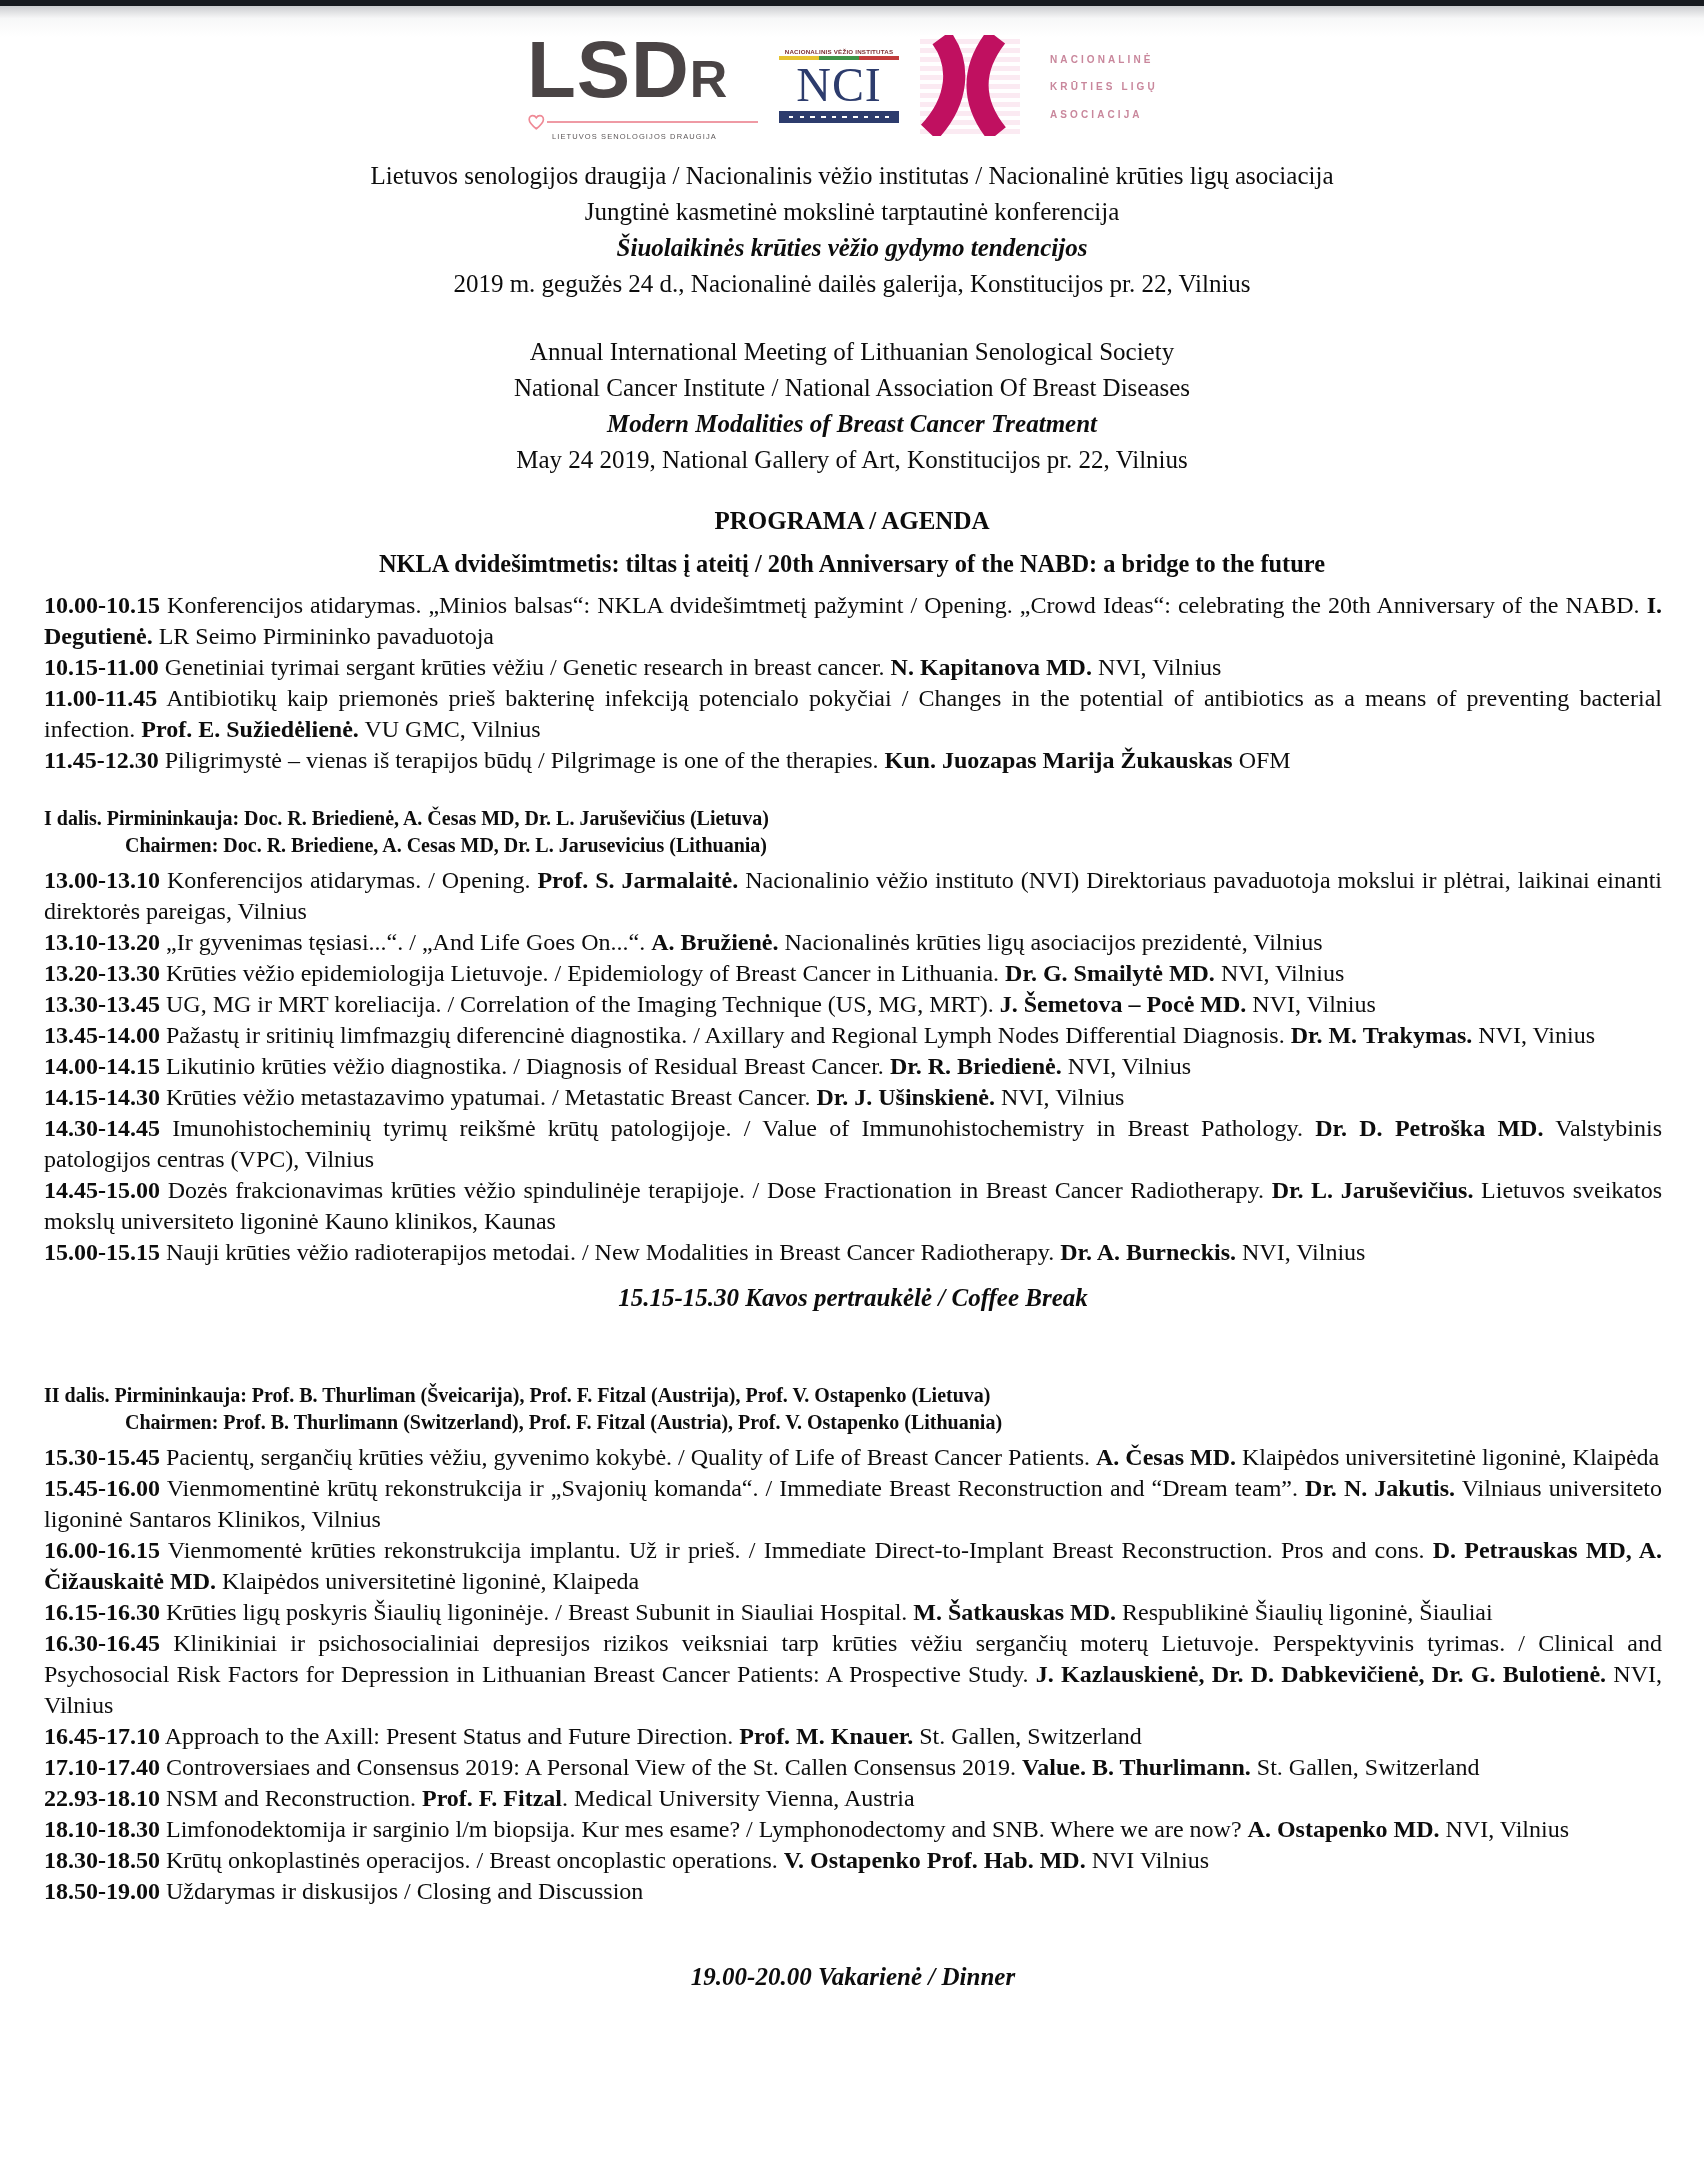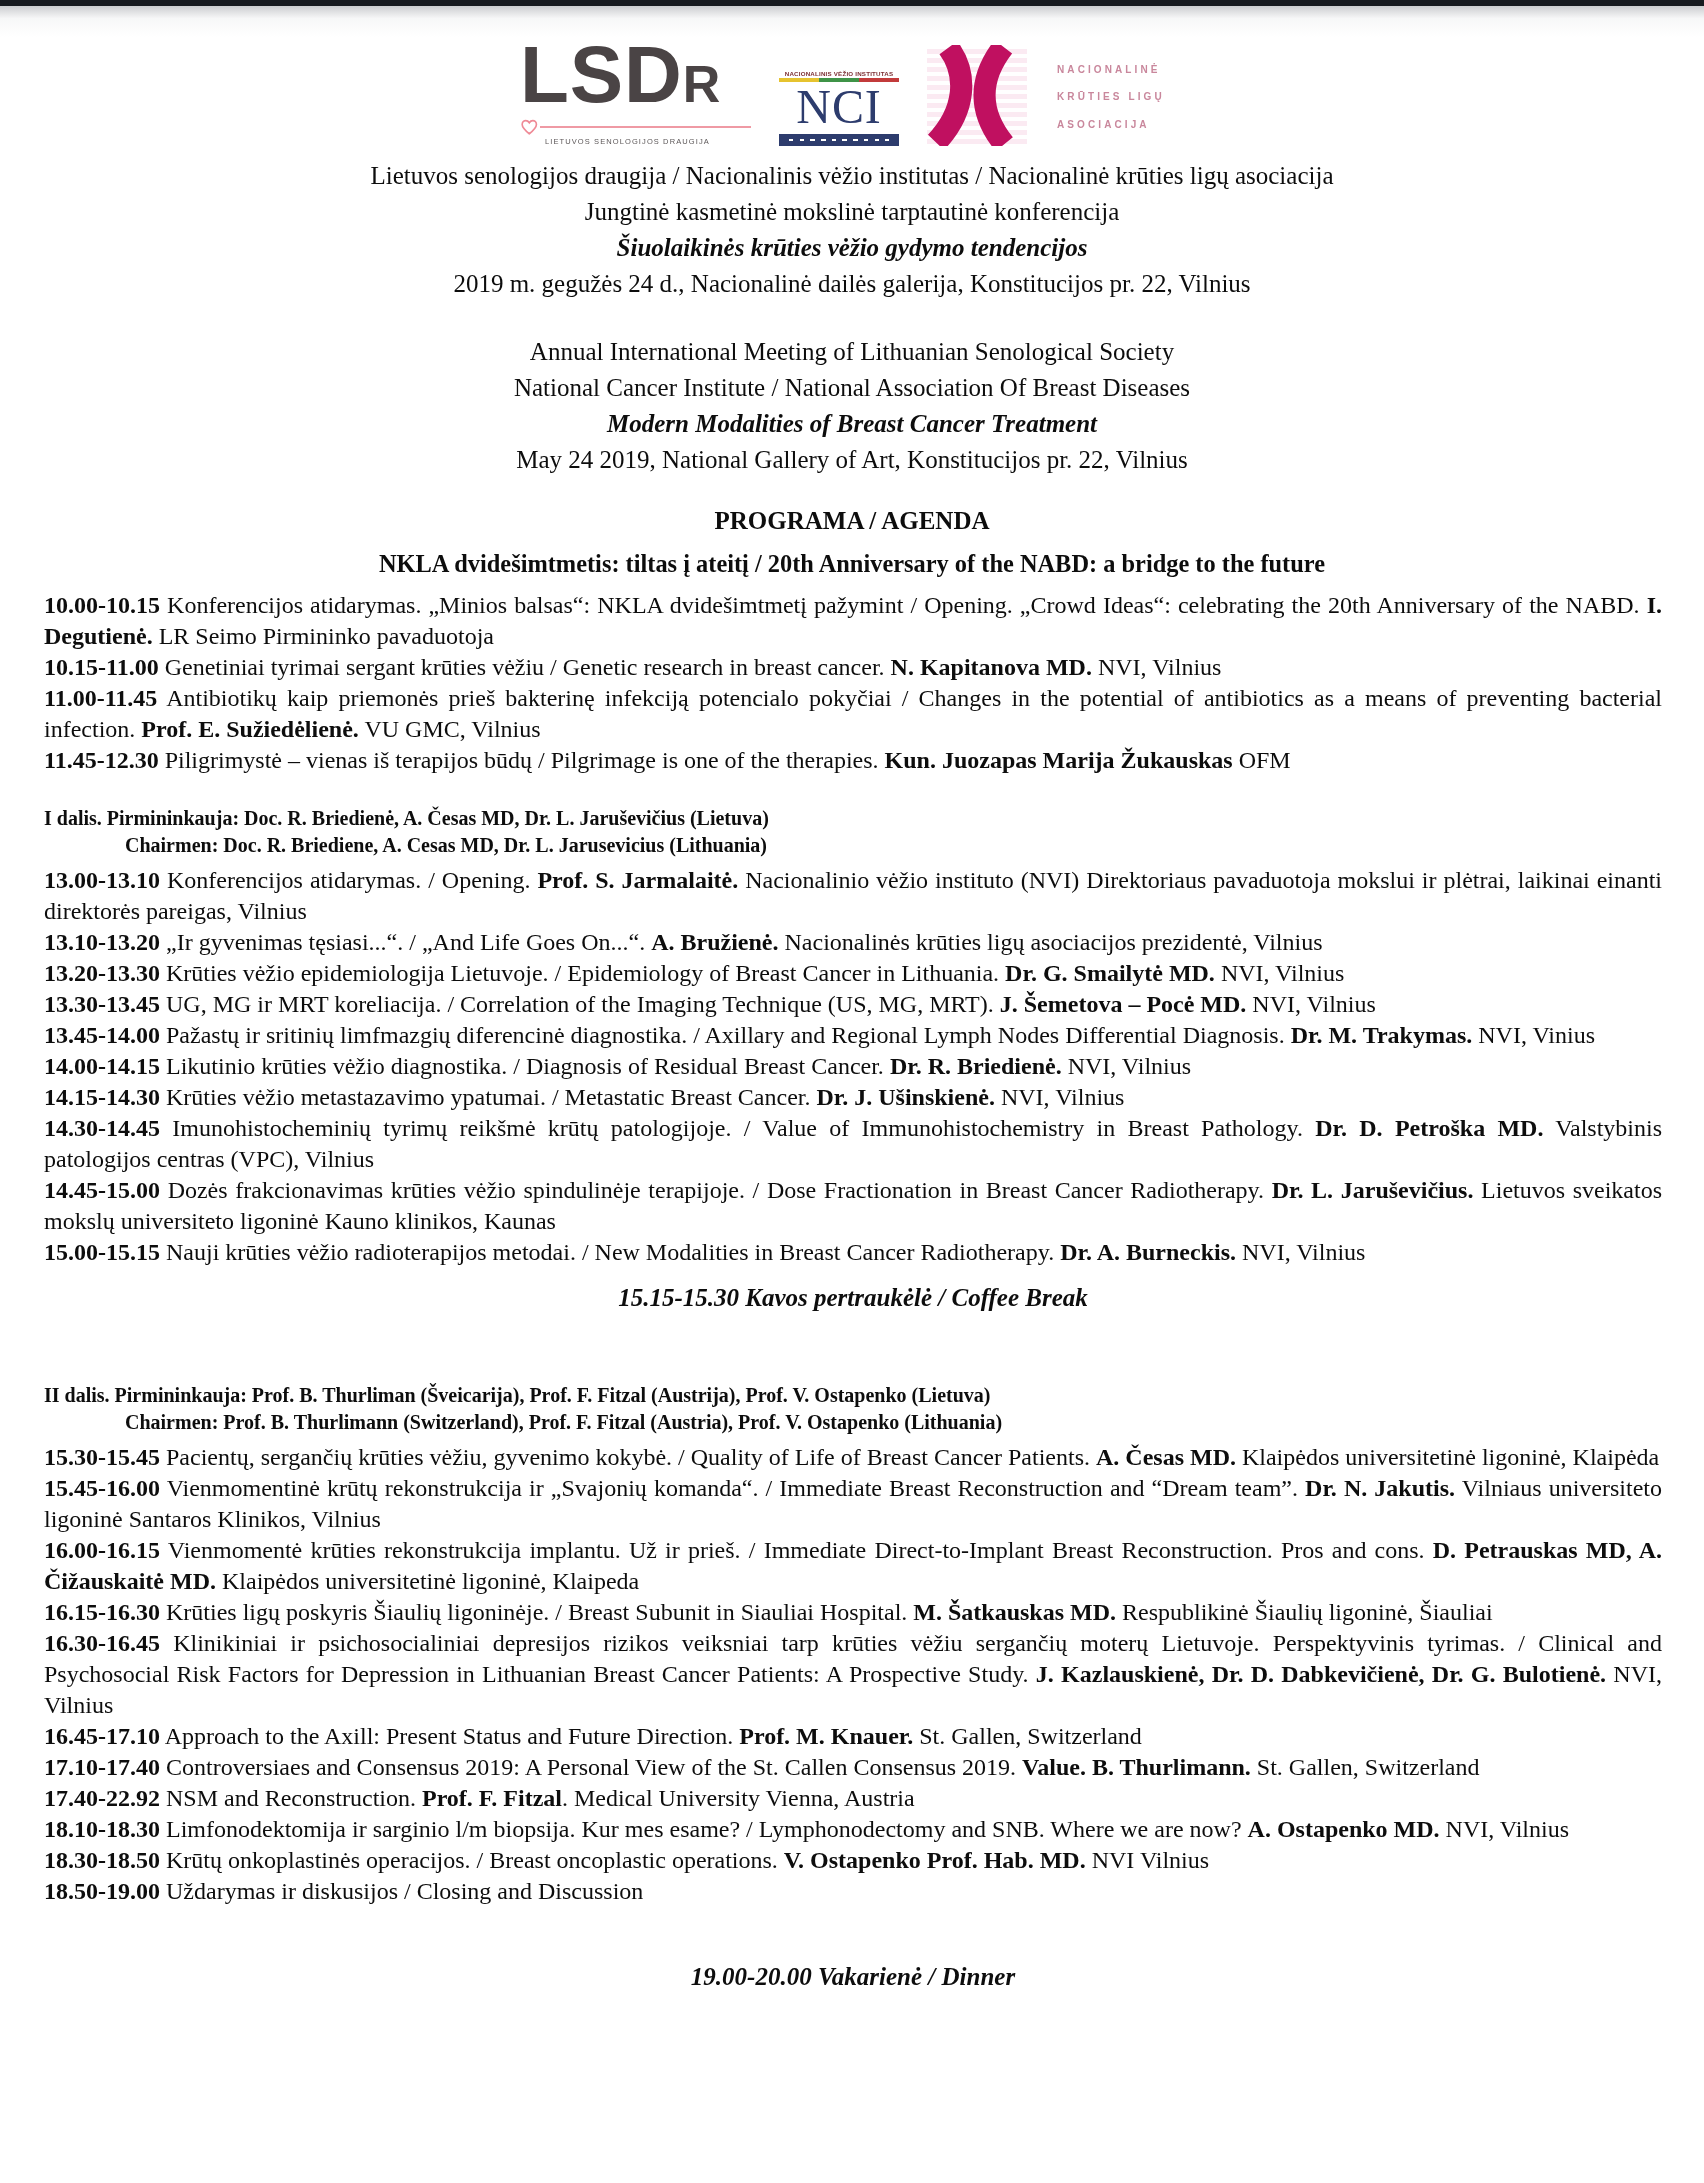"LSDR" .logo-row { align-items: flex-end -> center; gap: 28px -> 21px }
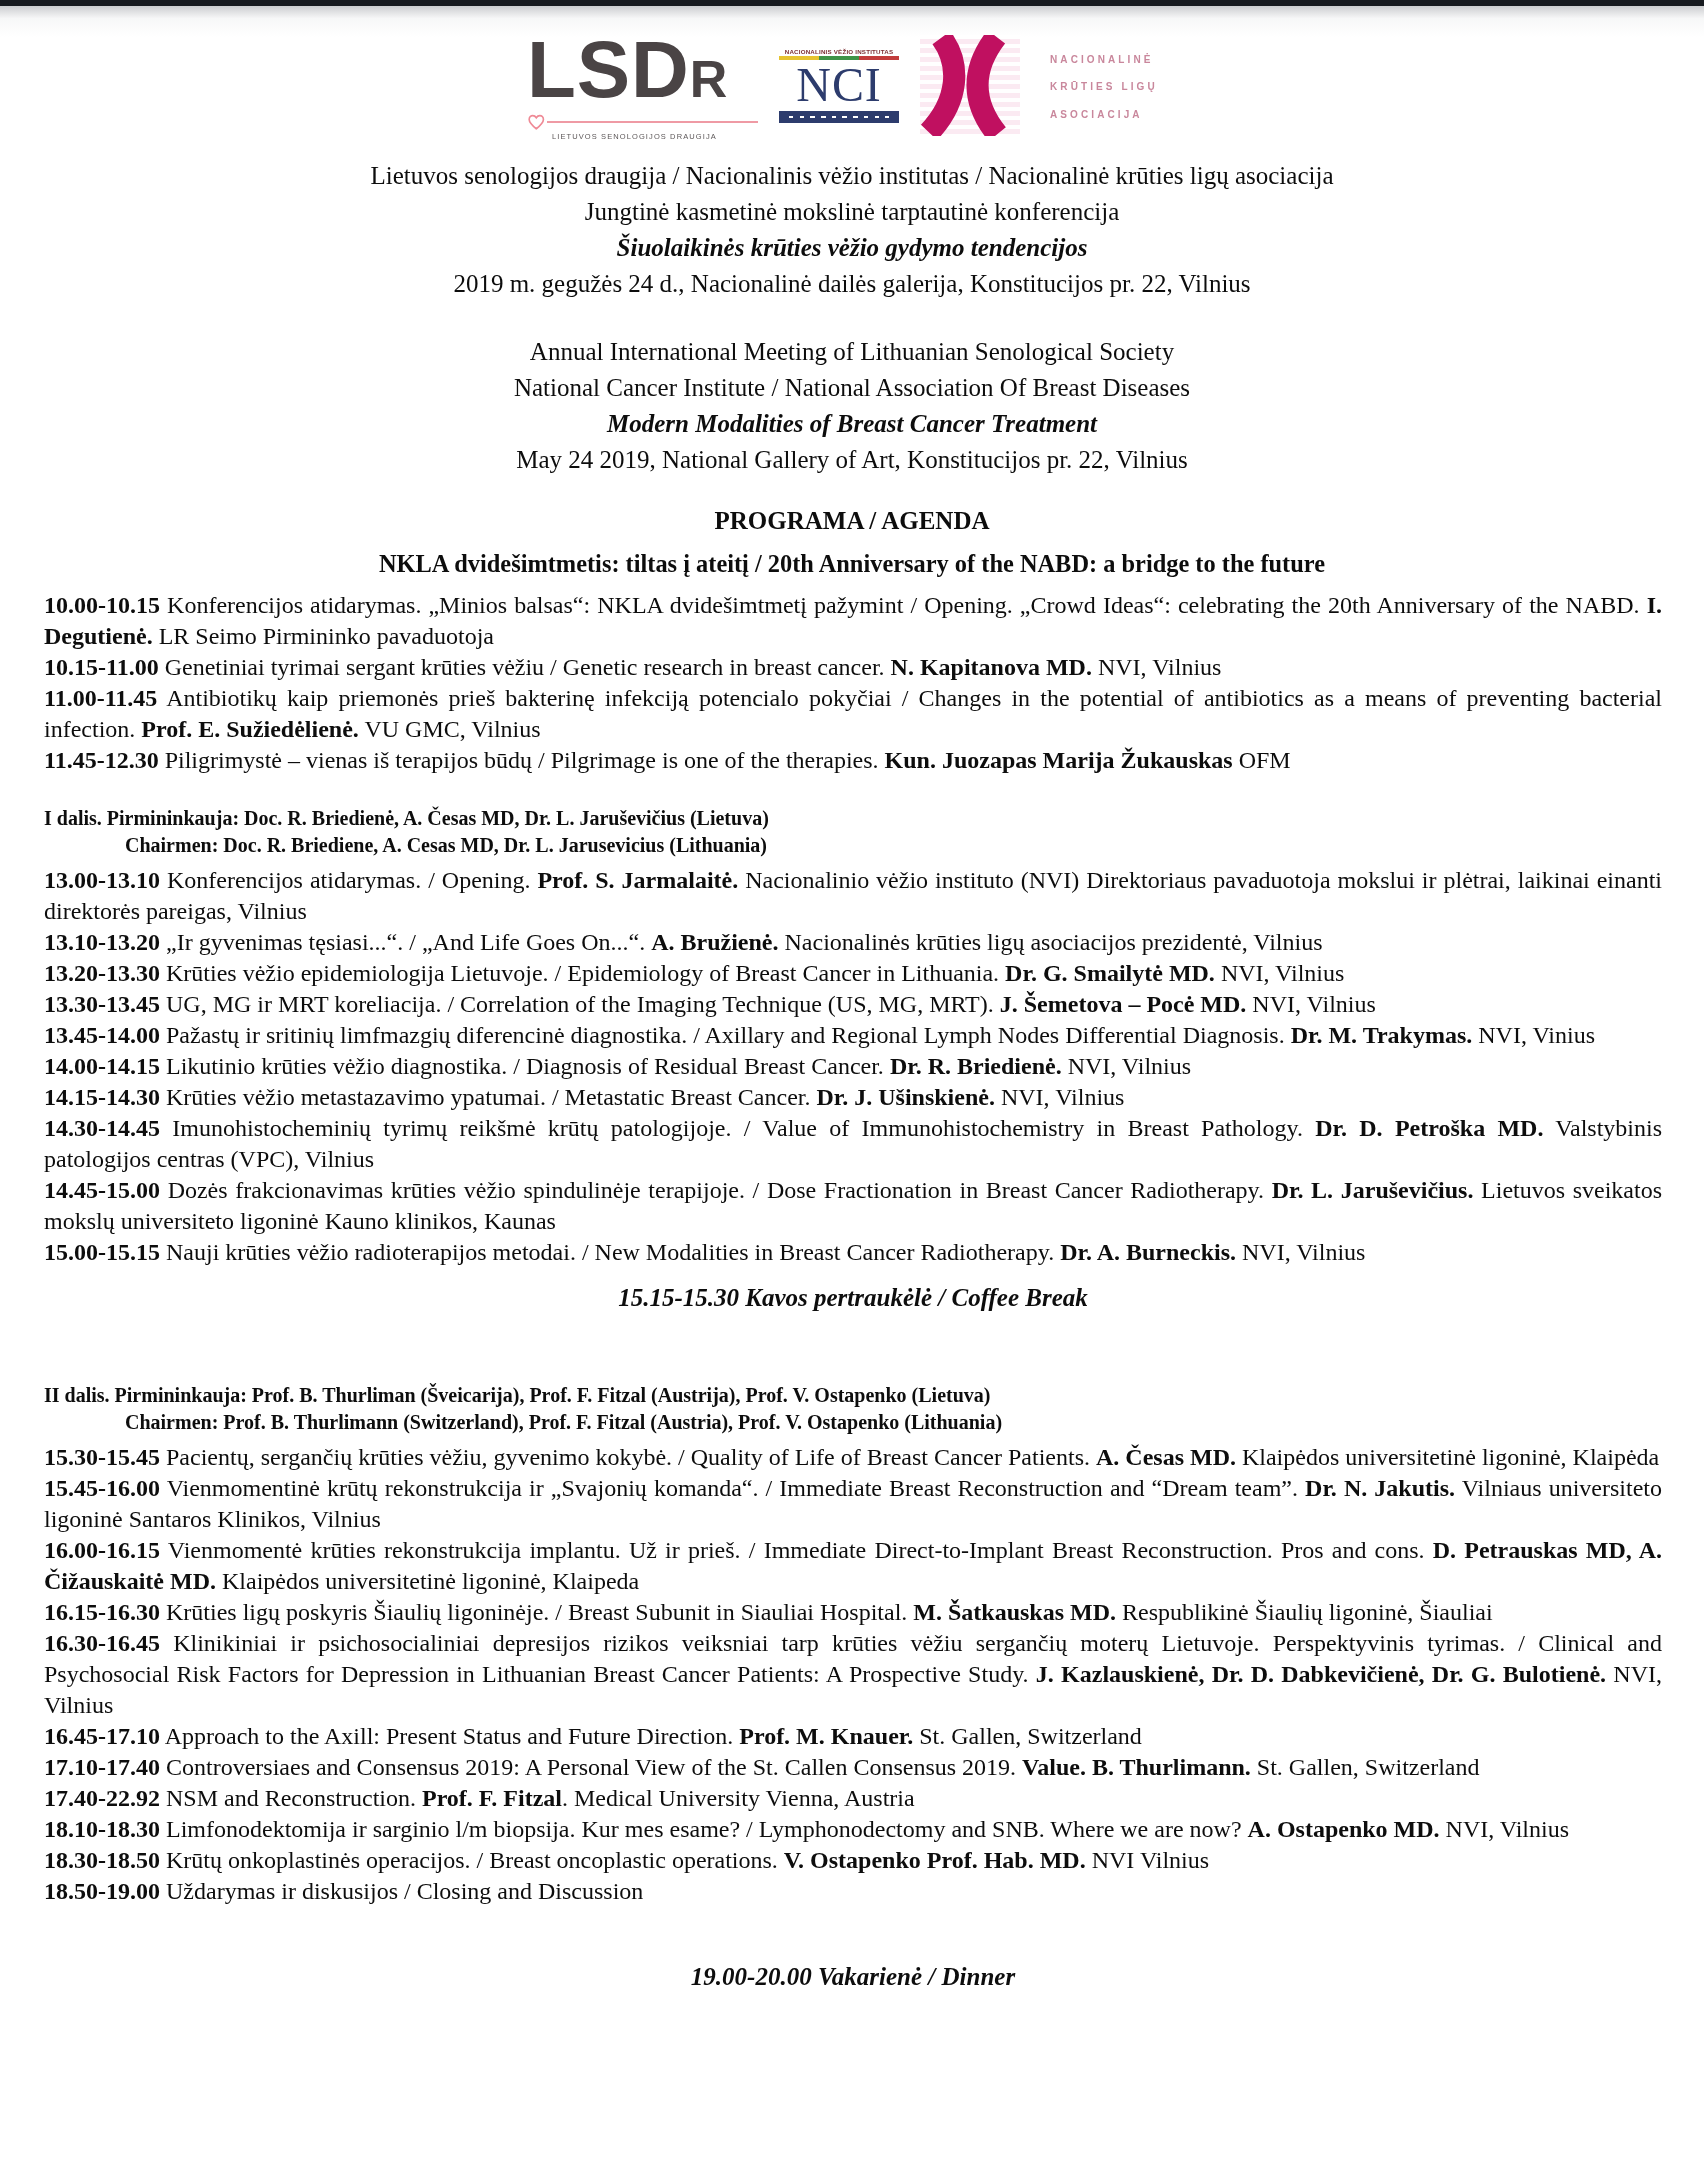"17.40-22.92" b { text: 17.40-22.92 -> 22.93-18.10 }
